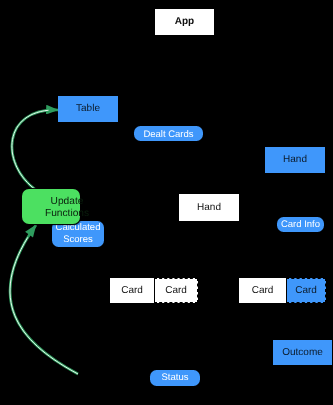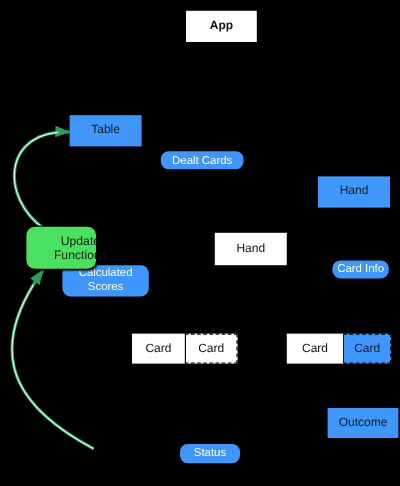"Calculated Scores" div.node { width: 72px -> 52px }
